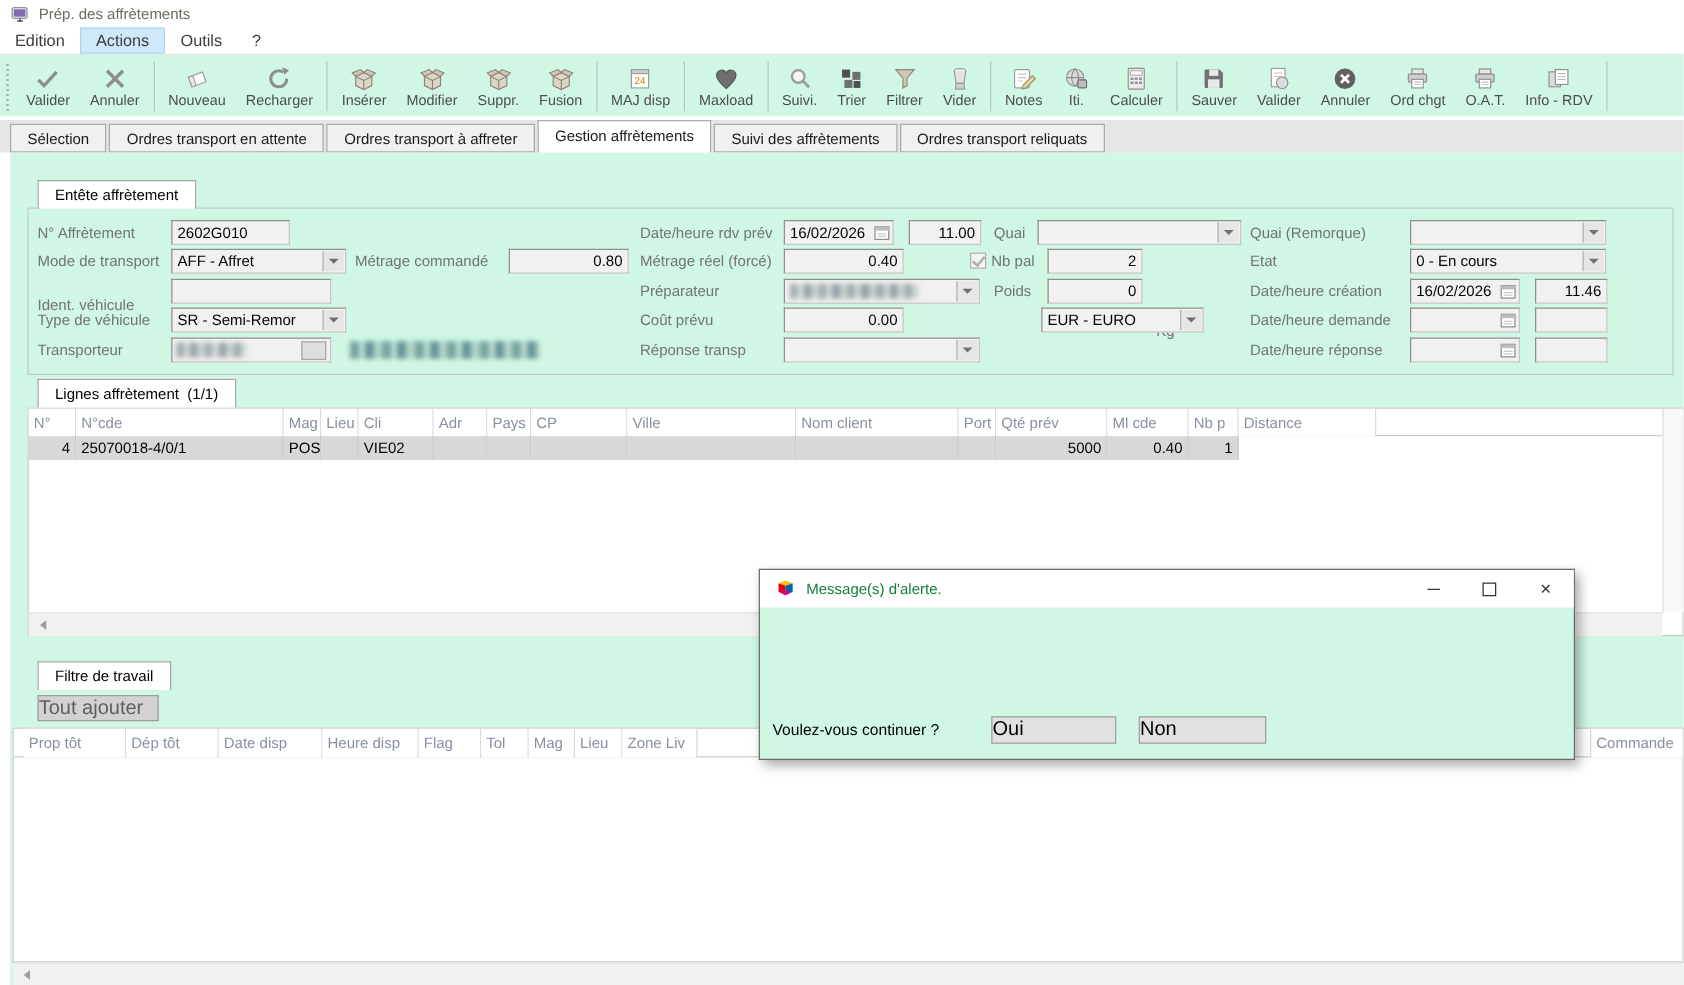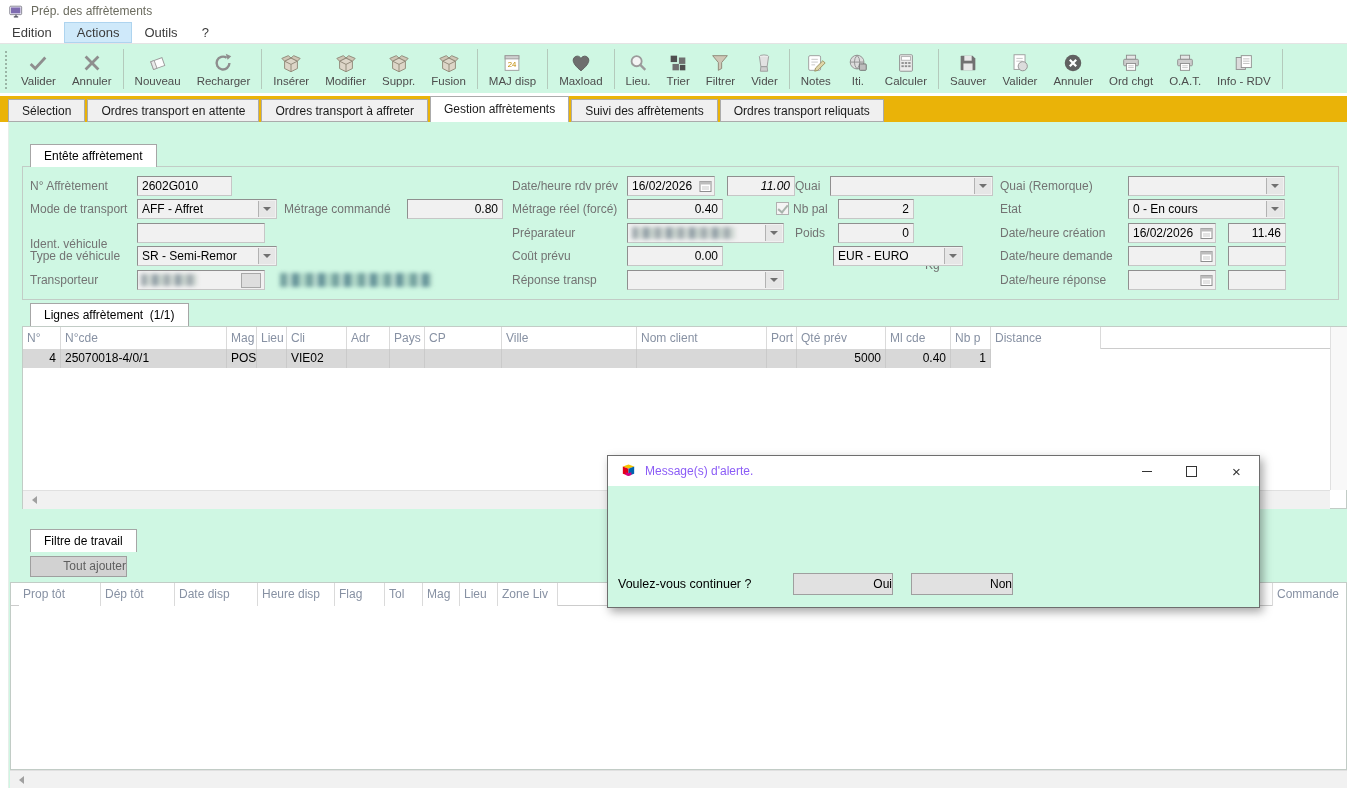"Lieu." span.tlbl { text: Lieu -> Suivi }
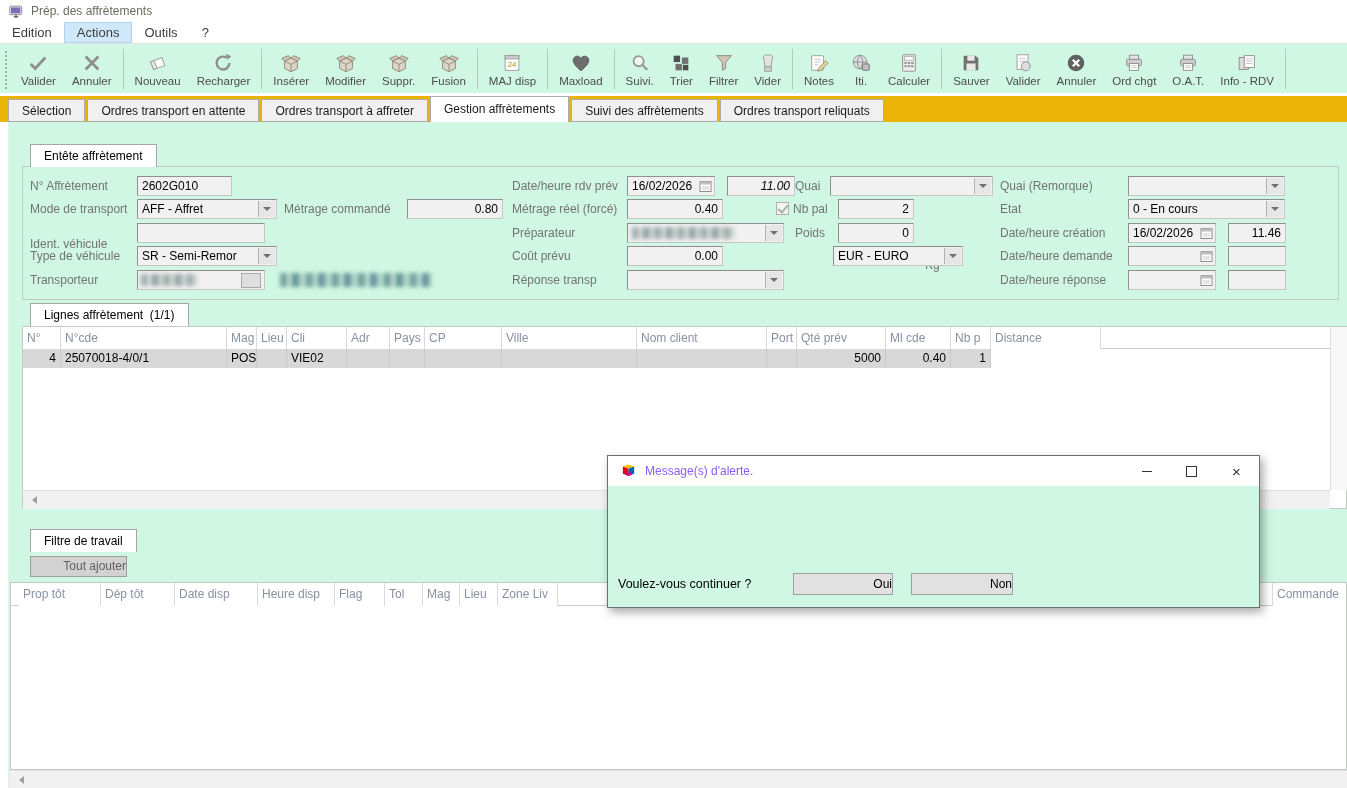"Sélection" #tabbar { background: #eab308 -> #e5e5e5 }
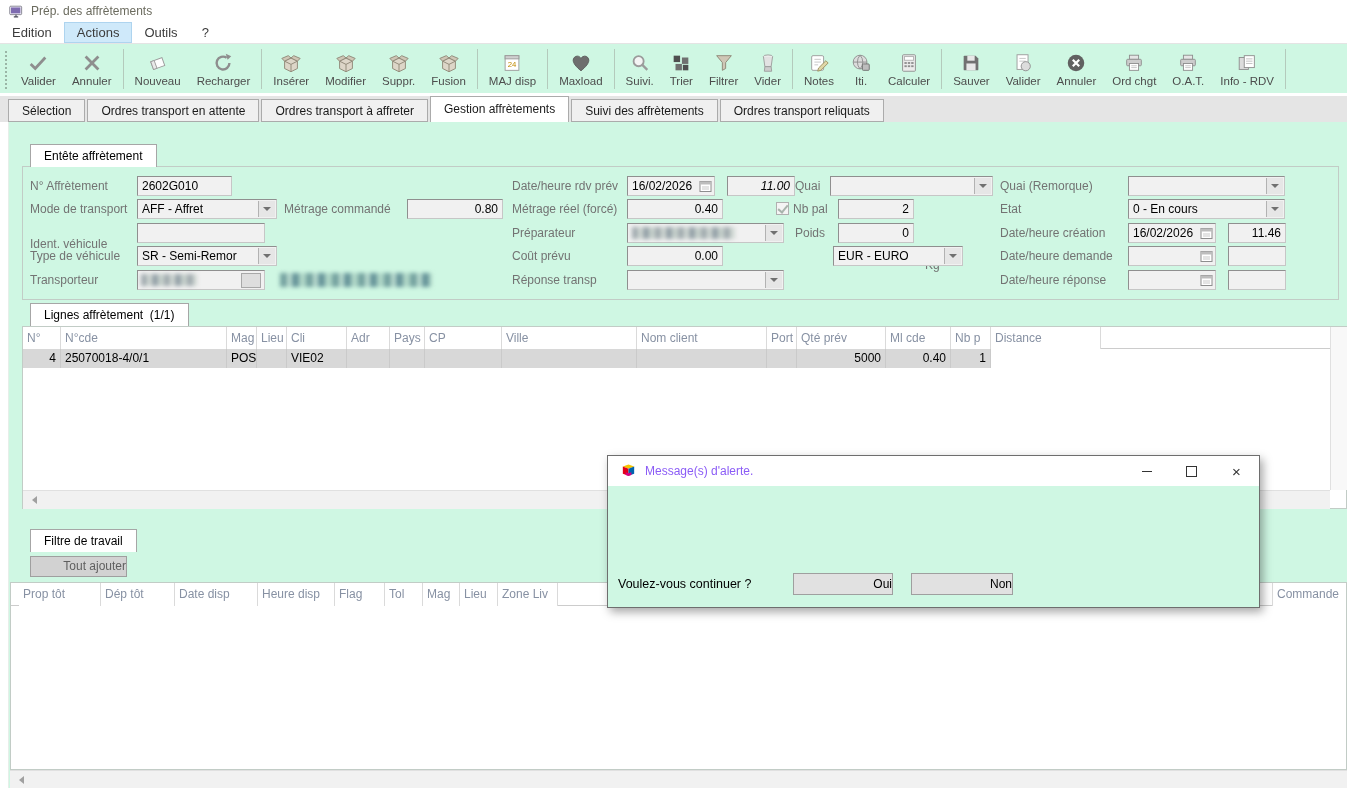"11.00" span.fld { font-style: italic -> none; width: 68px -> 58px }
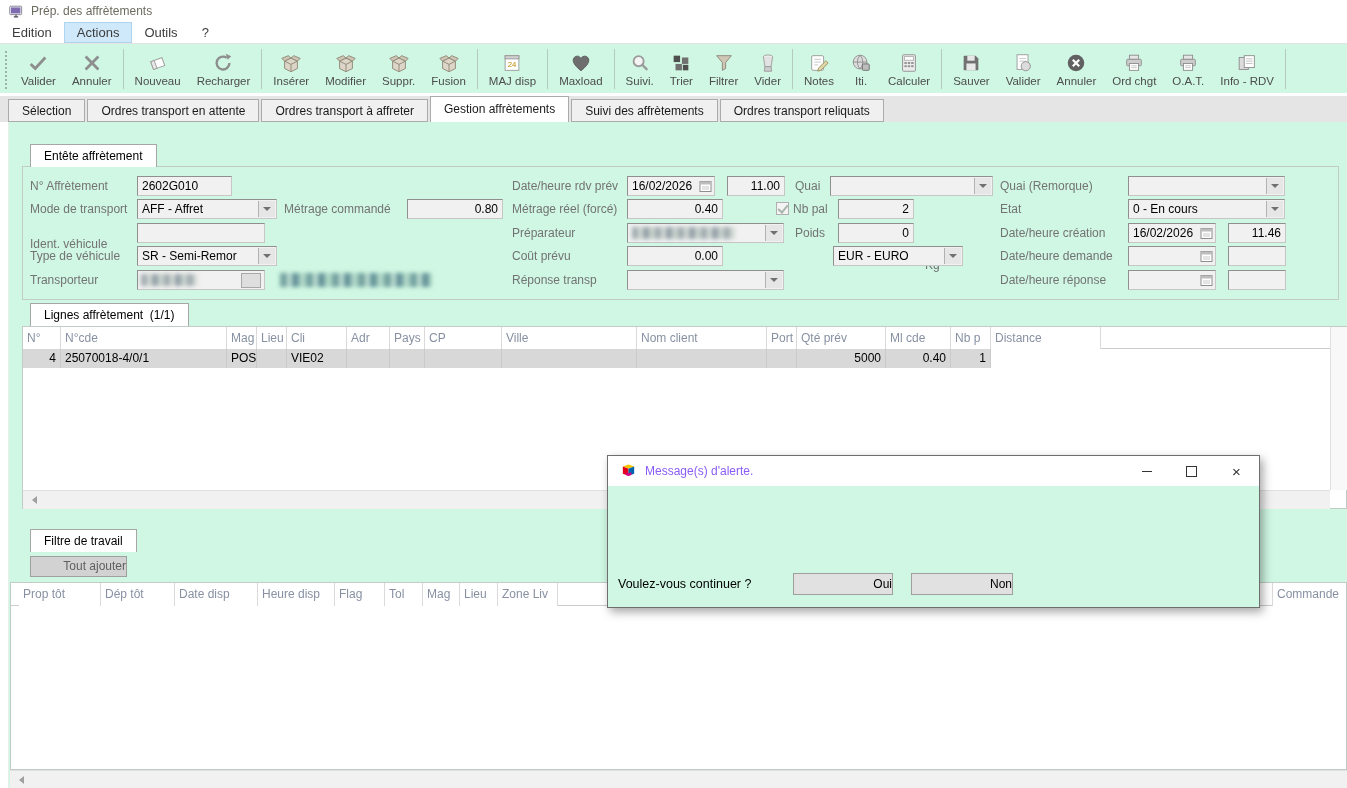"Message(s) d'alerte." .dlg-title .dtxt { color: #8b5cf6 -> #15803d }
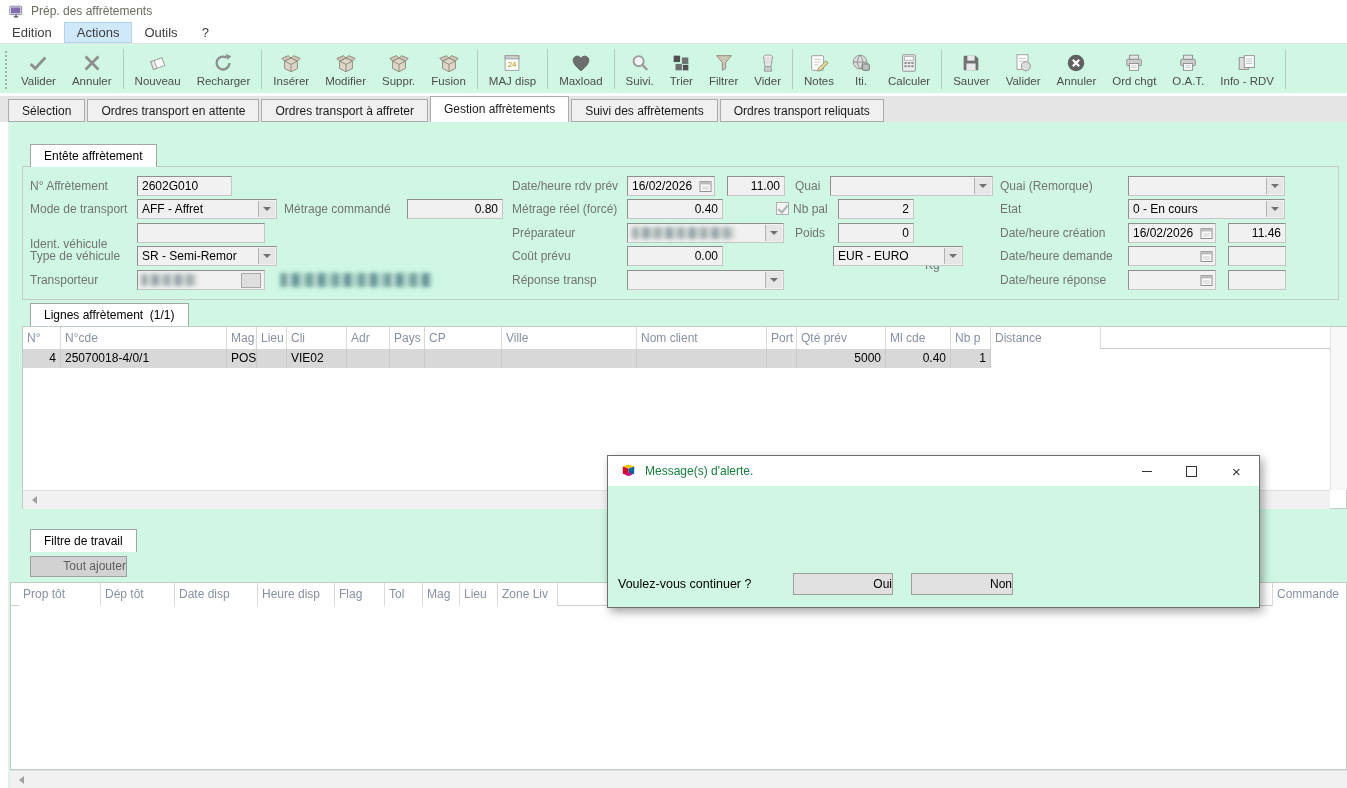"Tout ajouter" .gbtn { font-size: 12px -> 16px; text-align: right -> left }
